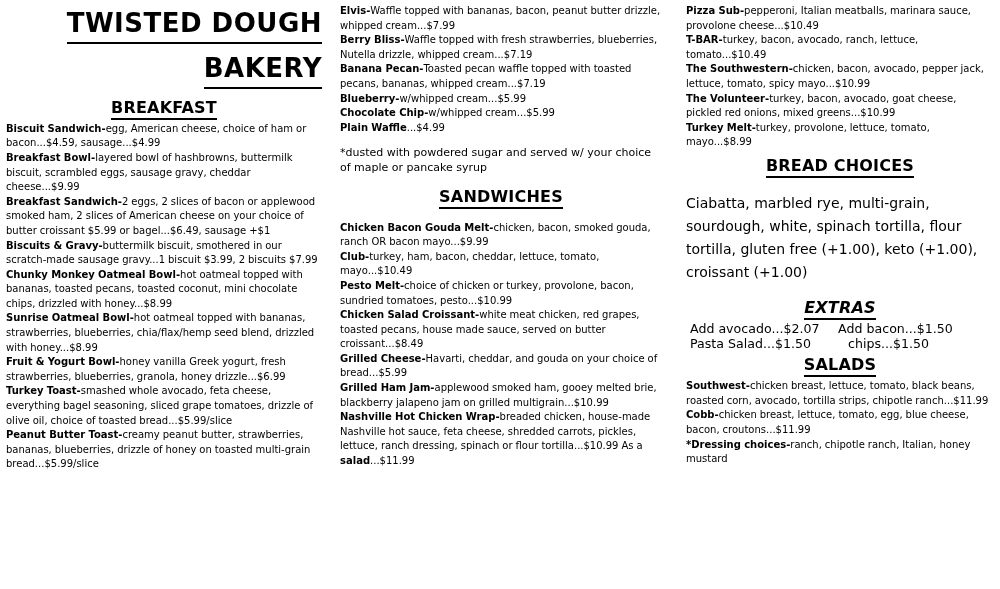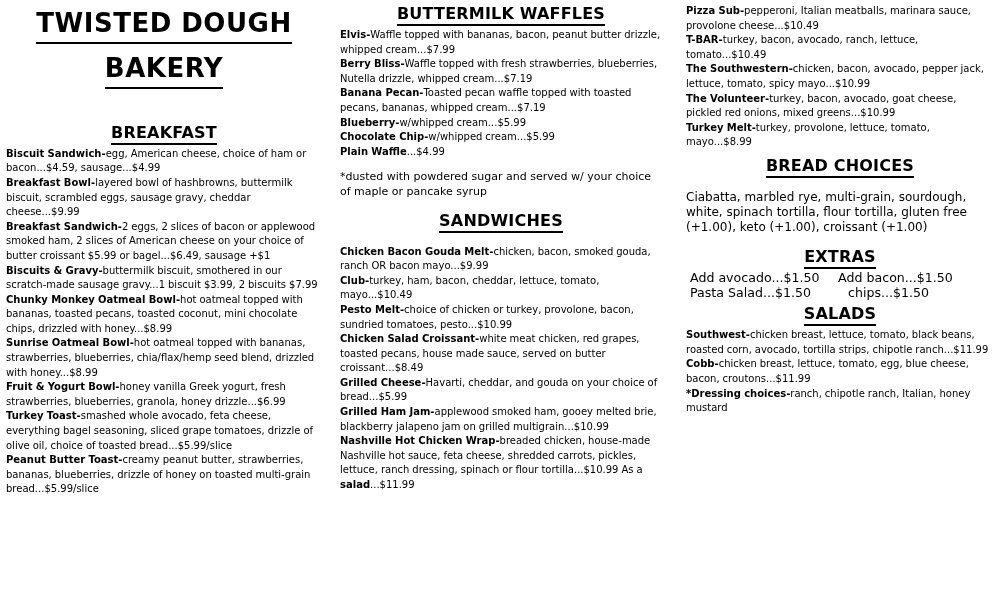"TWISTED DOUGH BAKERY" .brand { text-align: center -> right }
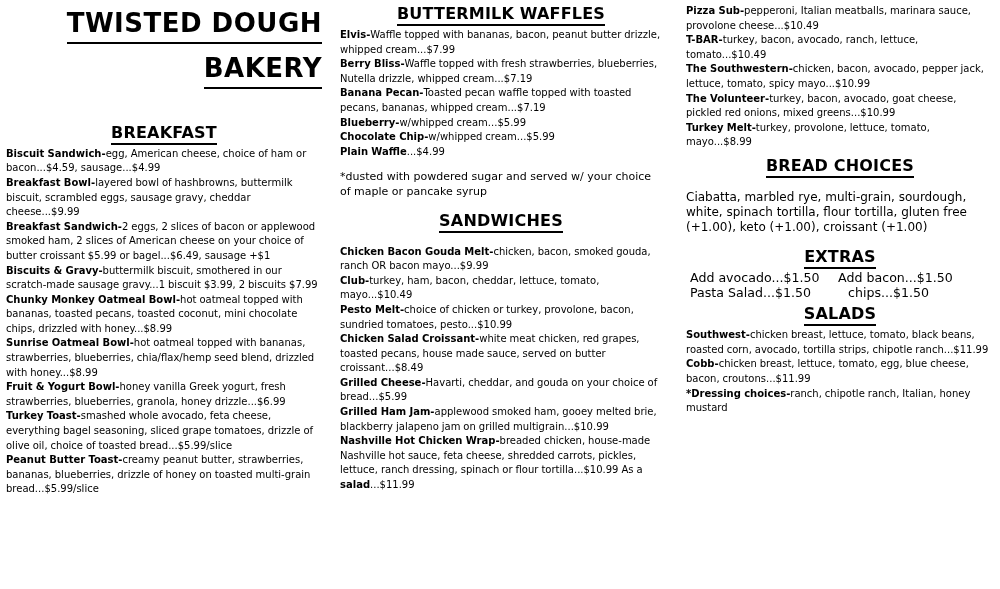"BUTTERMILK WAFFLES" div.section-head { html: <div> <span>BUTTERMILK WAFFLES</span> </div> -> none }
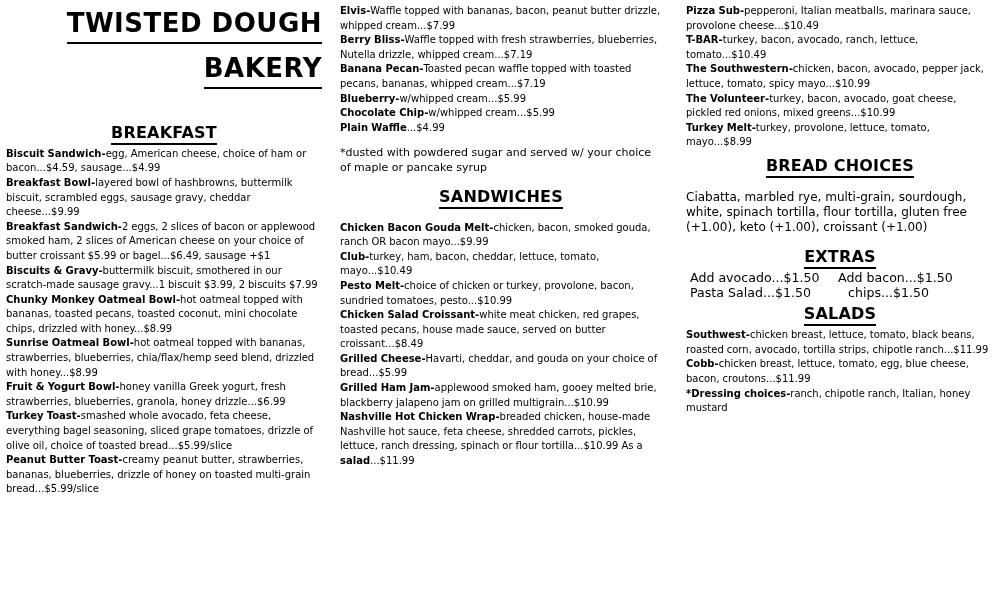"BREAKFAST" .sh-breakfast { margin-top: 34px -> 9px }
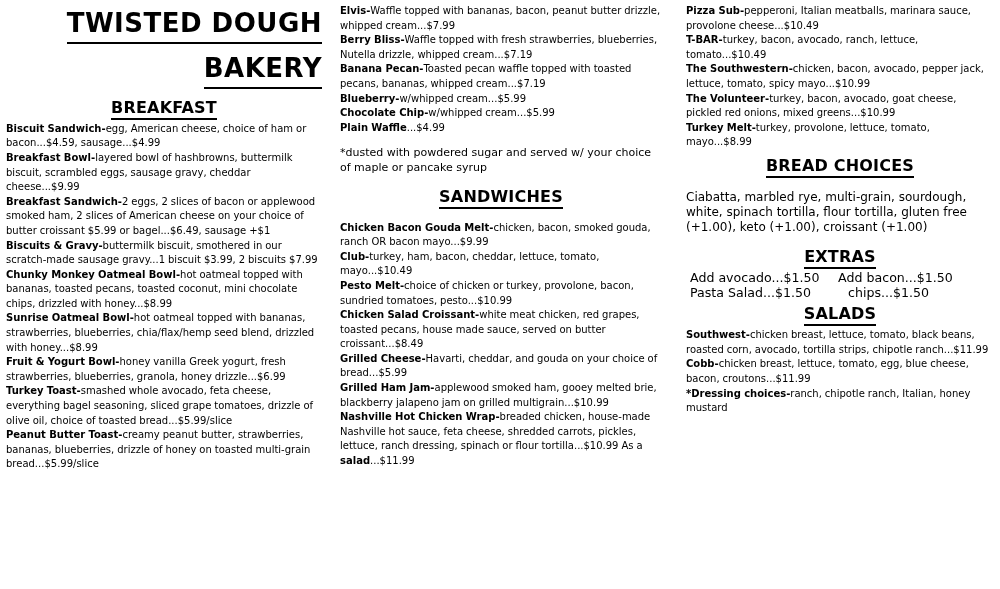"Ciabatta, marbled rye, multi-grain," .plain { font-size: 12px -> 14px; line-height: 15px -> 23px }
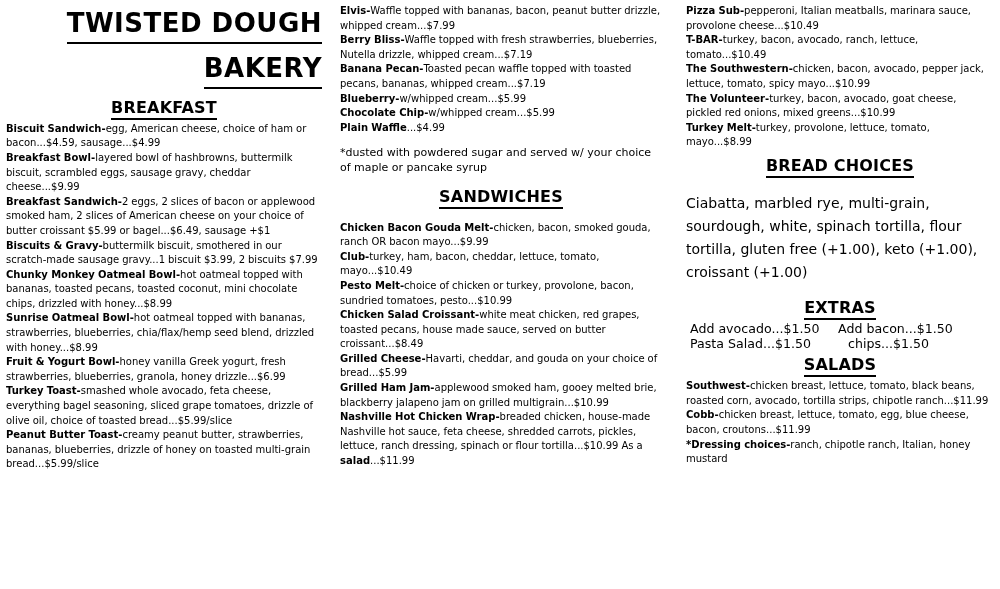"EXTRAS" .sh-extras { font-style: none -> italic }
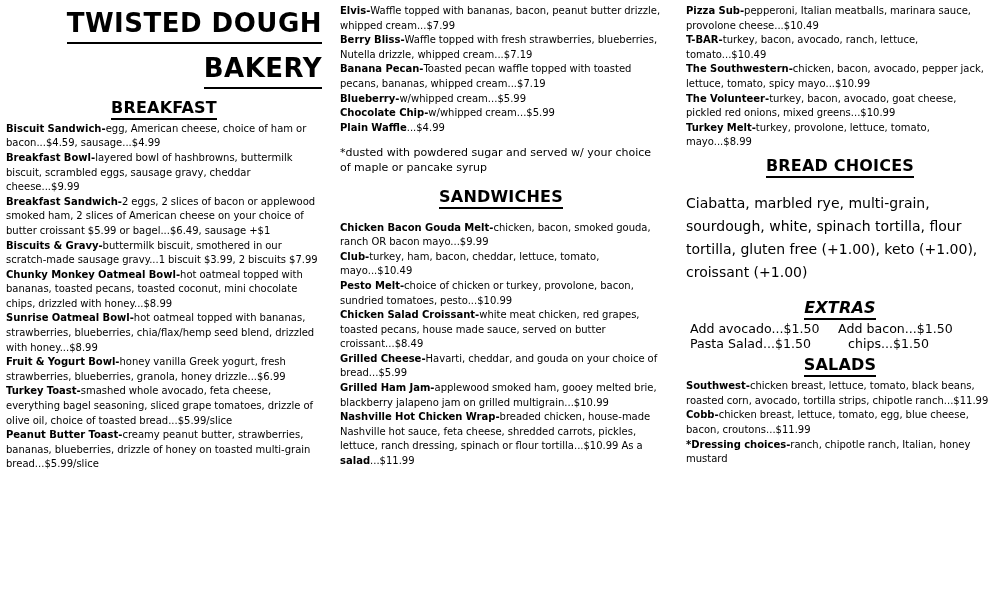"Add avocado...$1.50" div.ex-row { text: avocado...$1.50 -> avocado...$2.07 }
